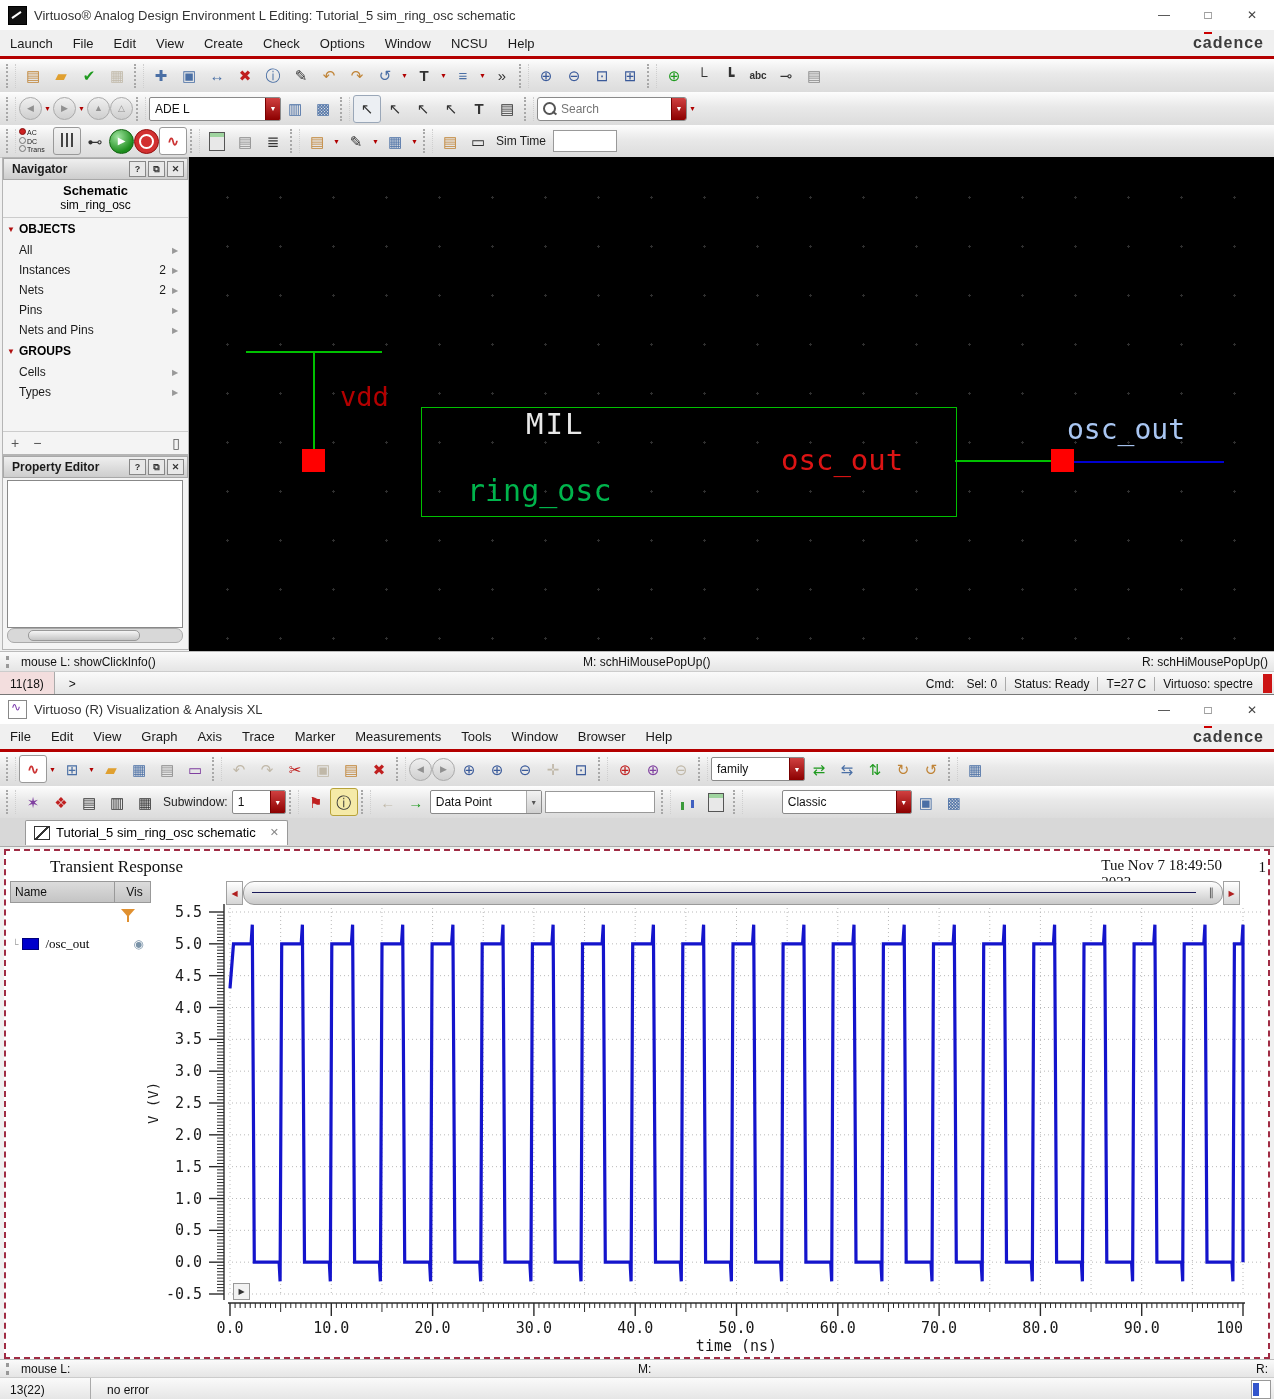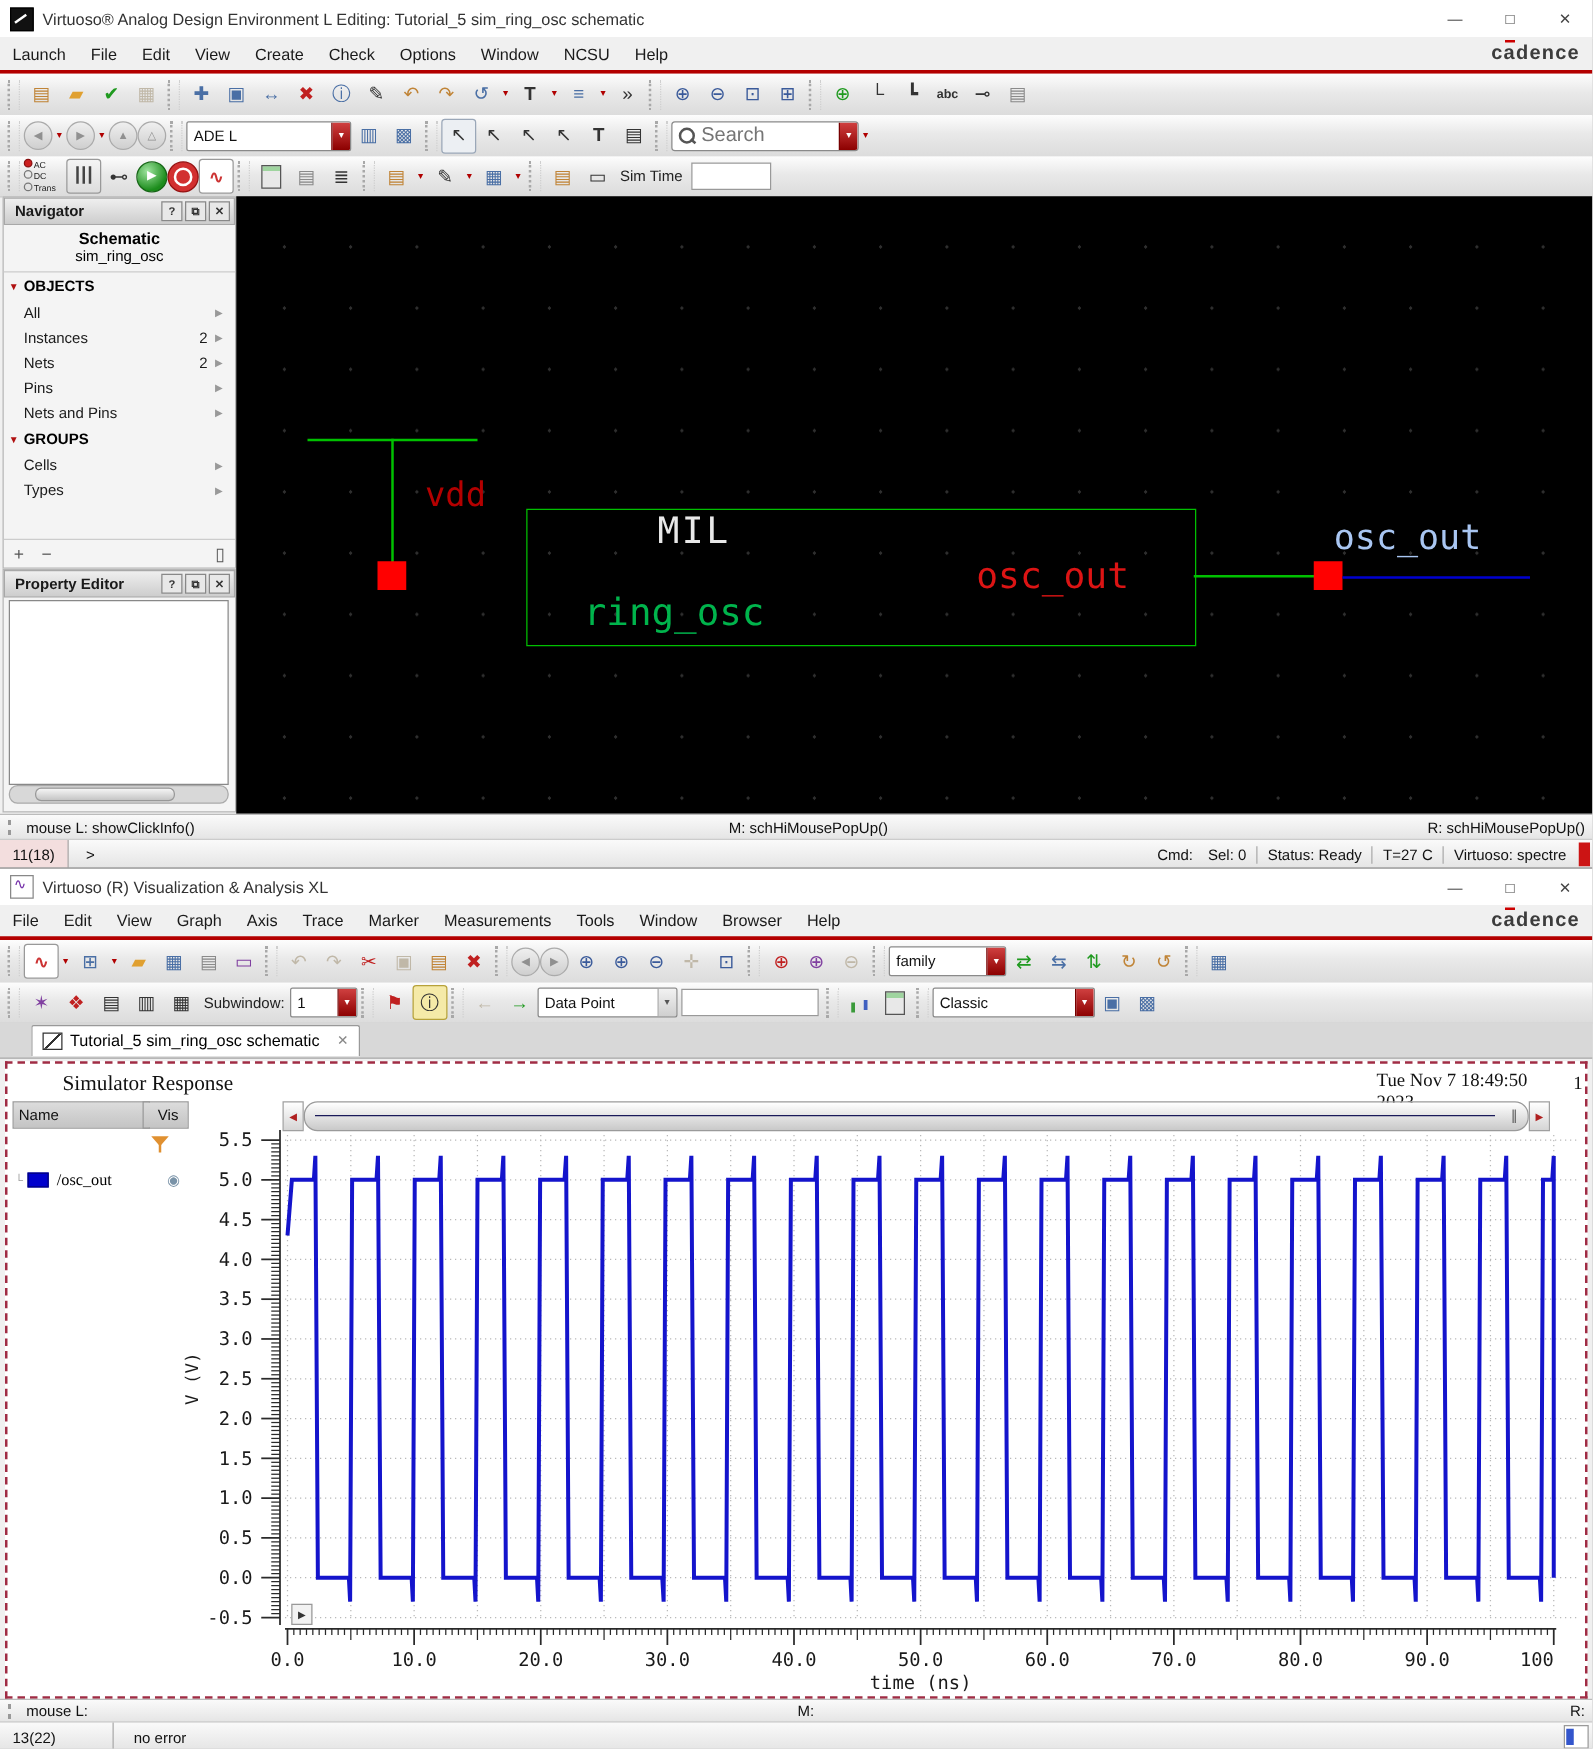"Search" .search input { font-size: 16px -> 12px }
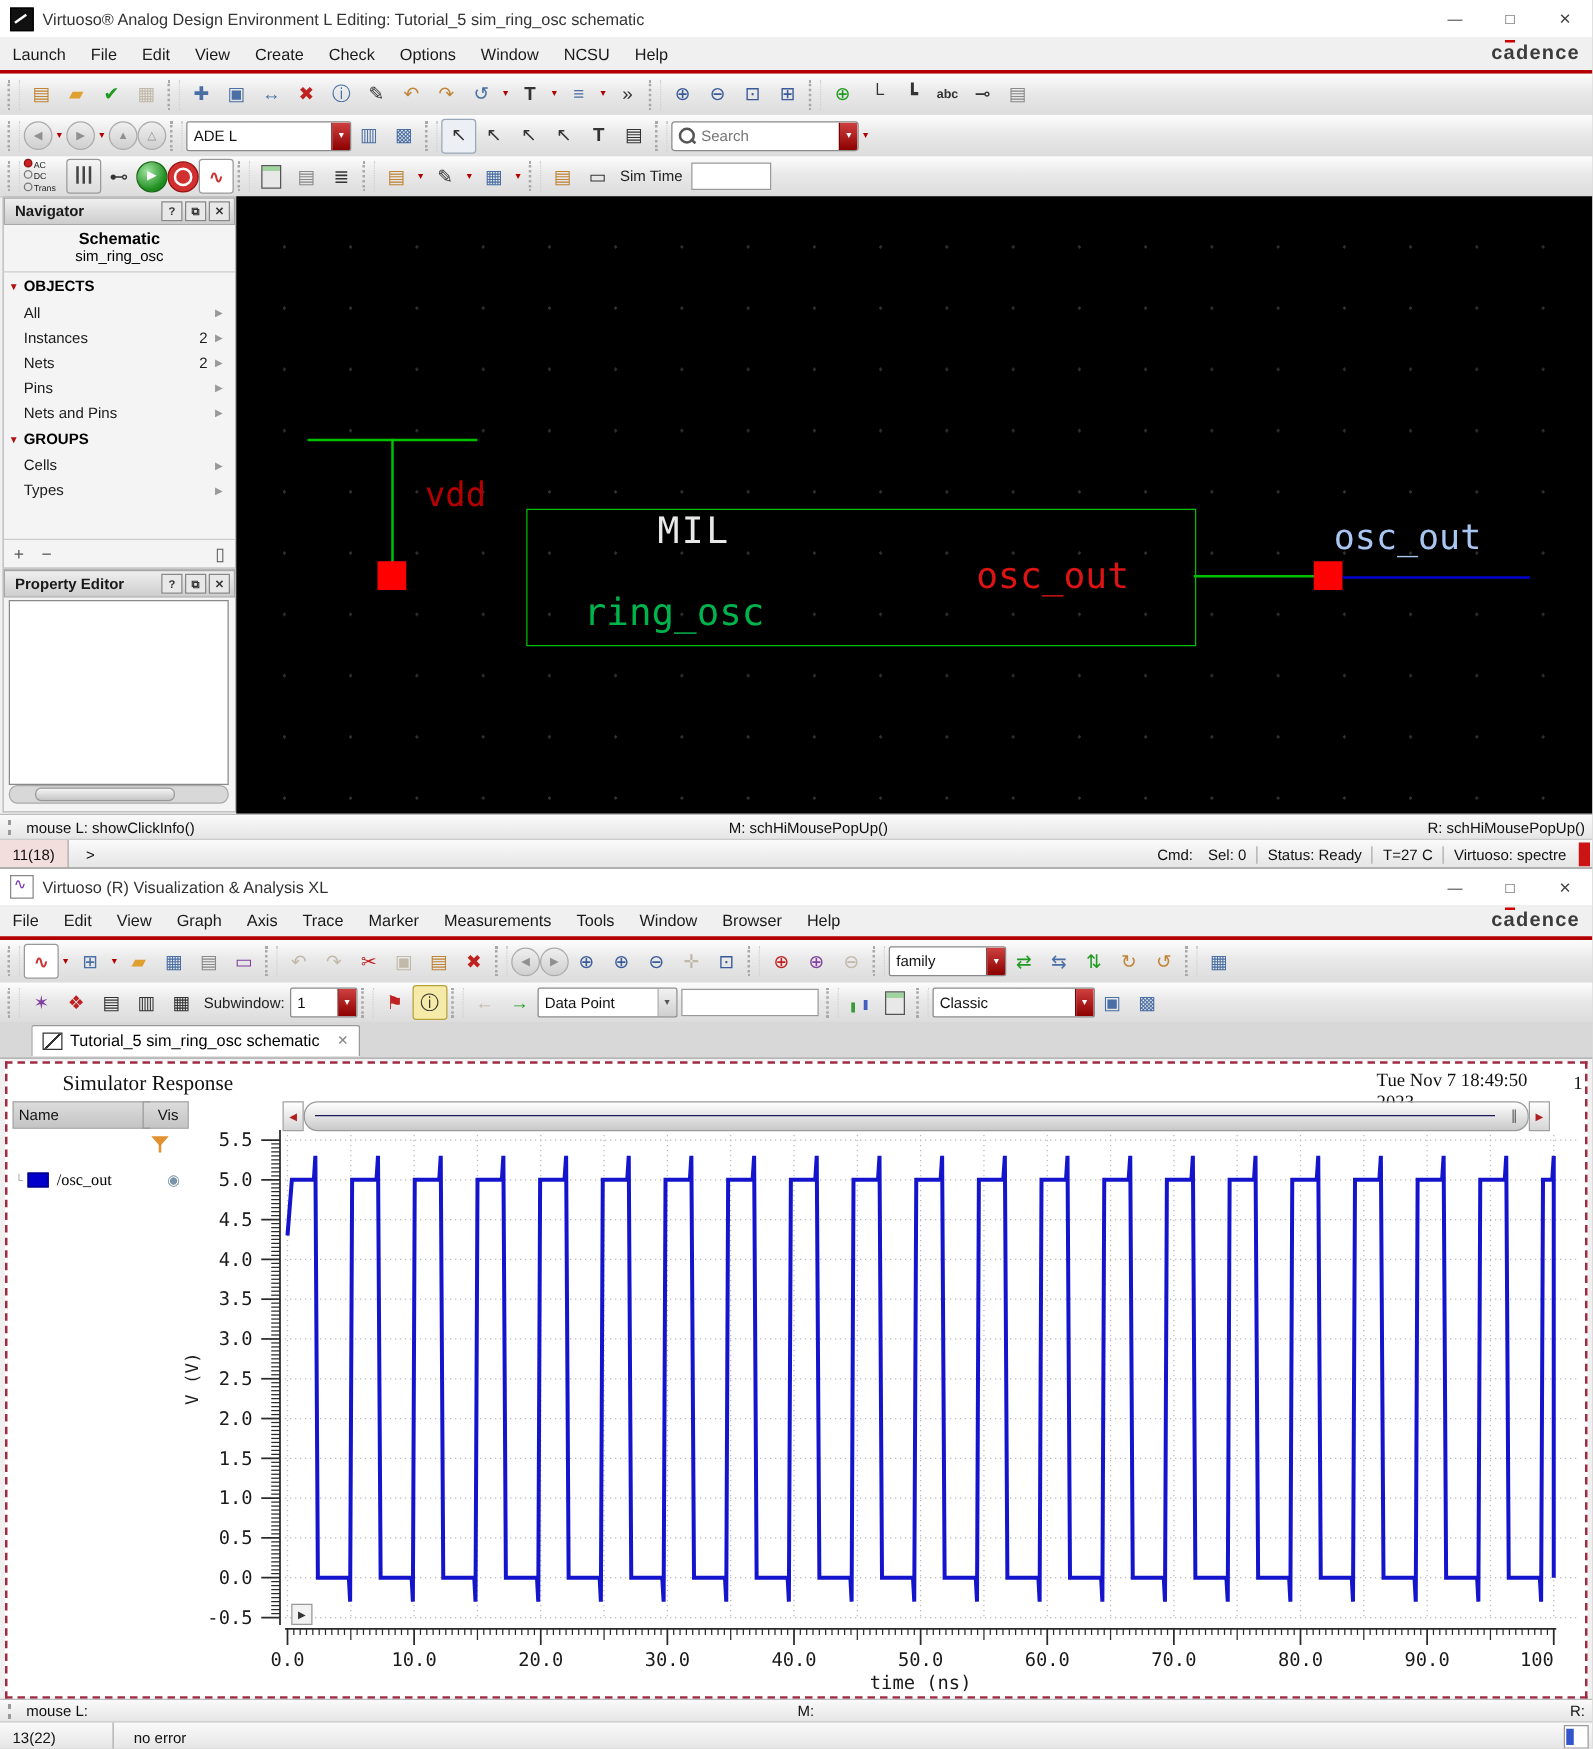"Classic" div.combo { margin-left: none -> 36px }
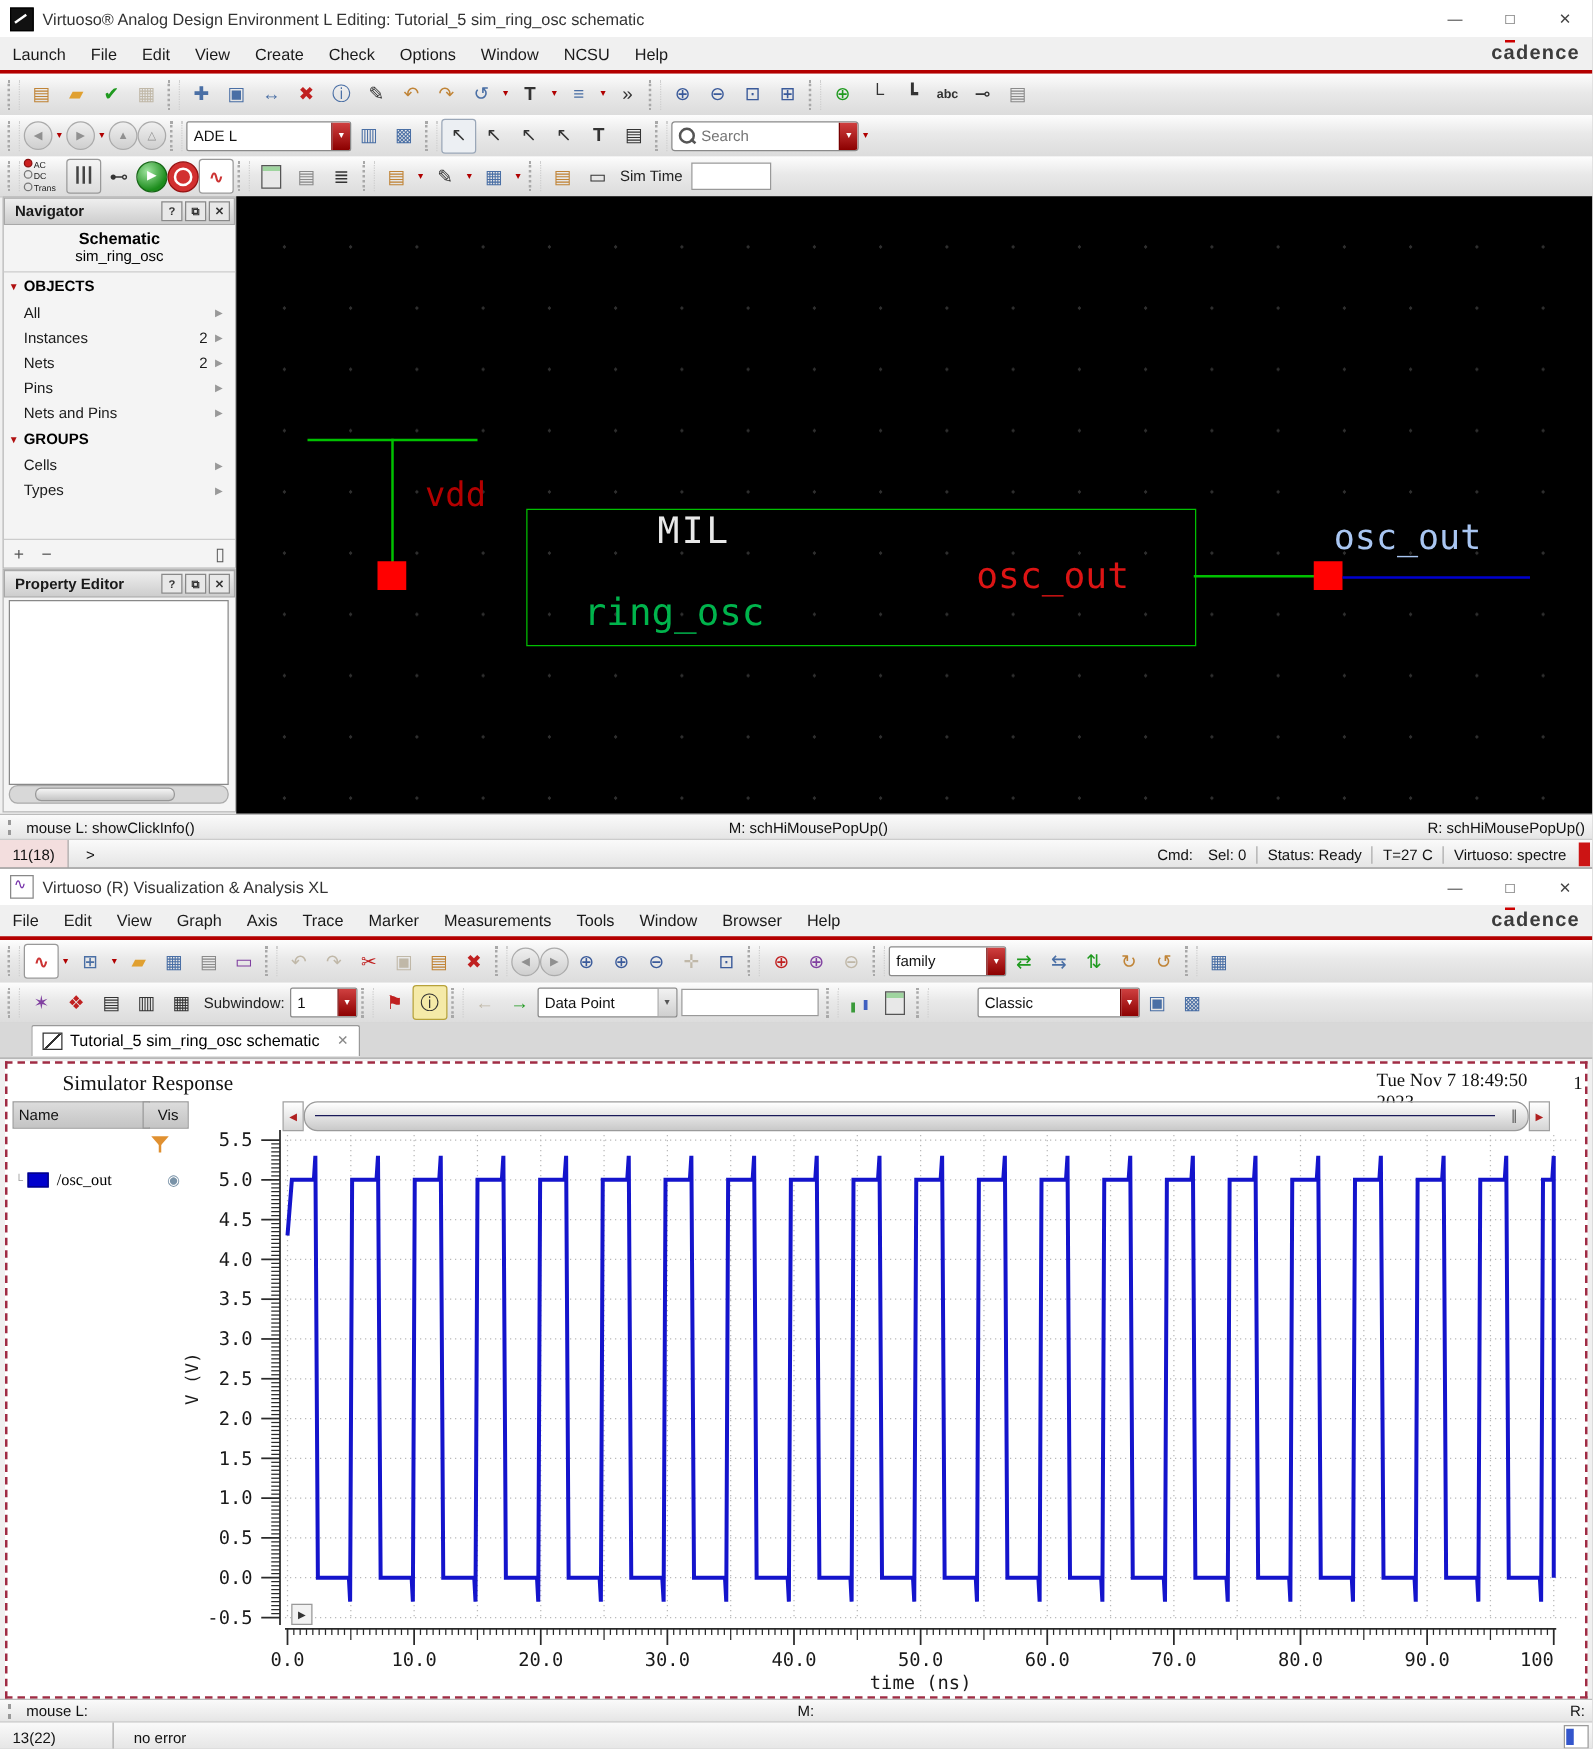"Simulator Response" div.abs { text: Simulator -> Transient }
